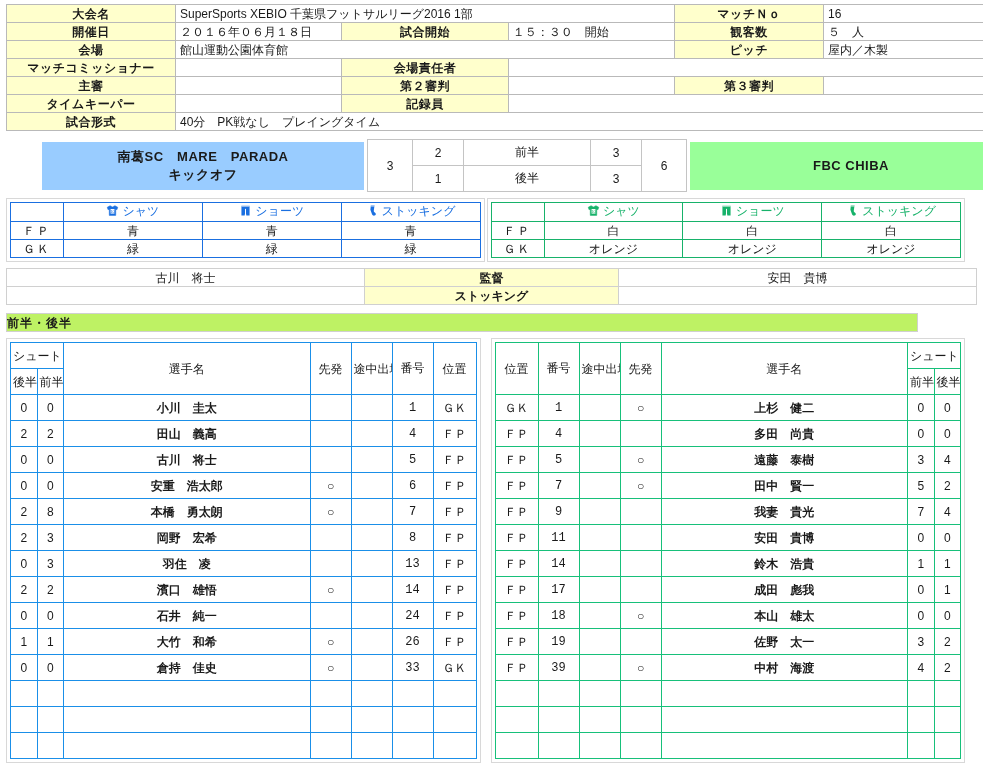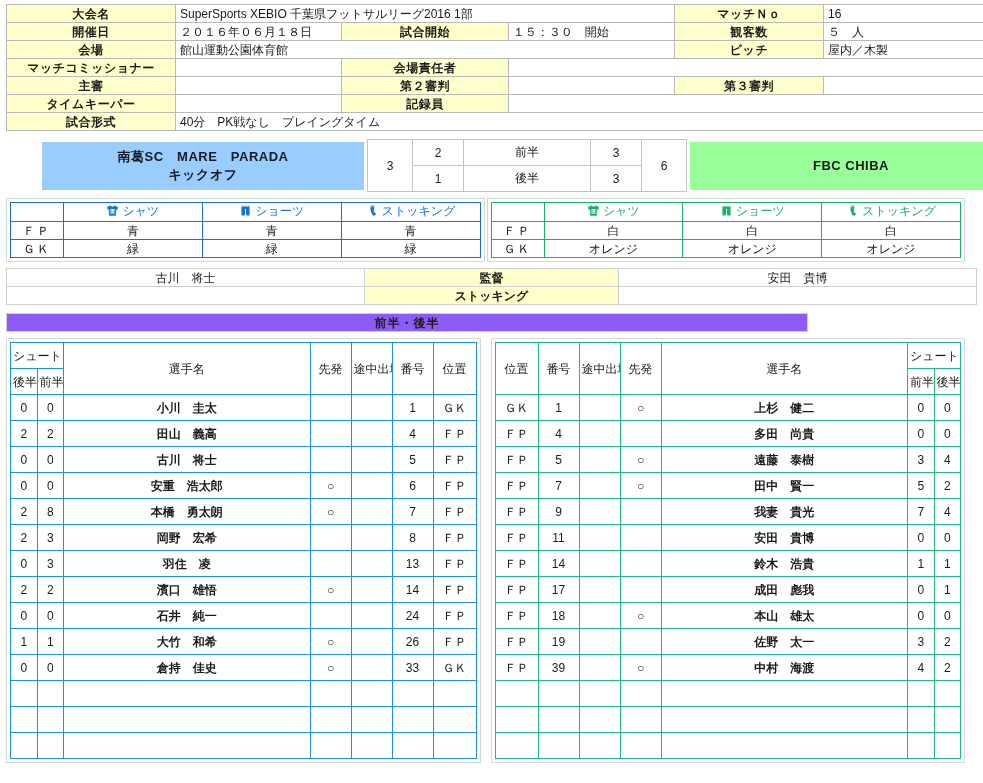"前半・後半" .banner { background: #8b5cf6 -> #bef264; text-align: center -> left; width: 802px -> 912px }
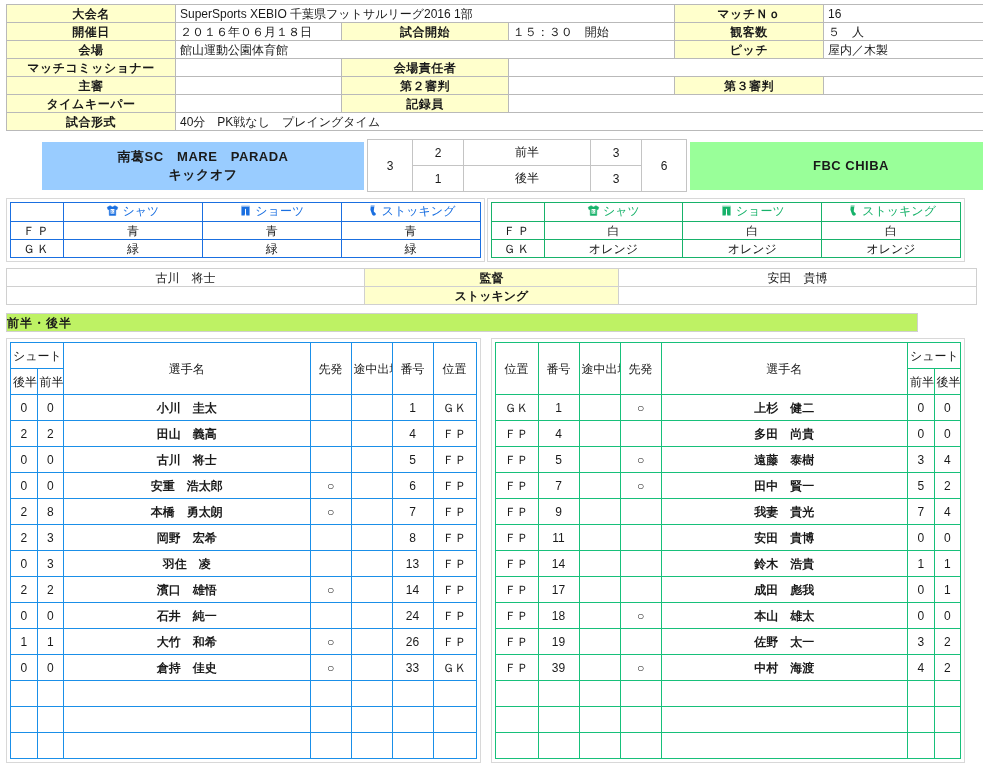"番号" .c-no { font-family: none -> Liberation Mono, monospace }
